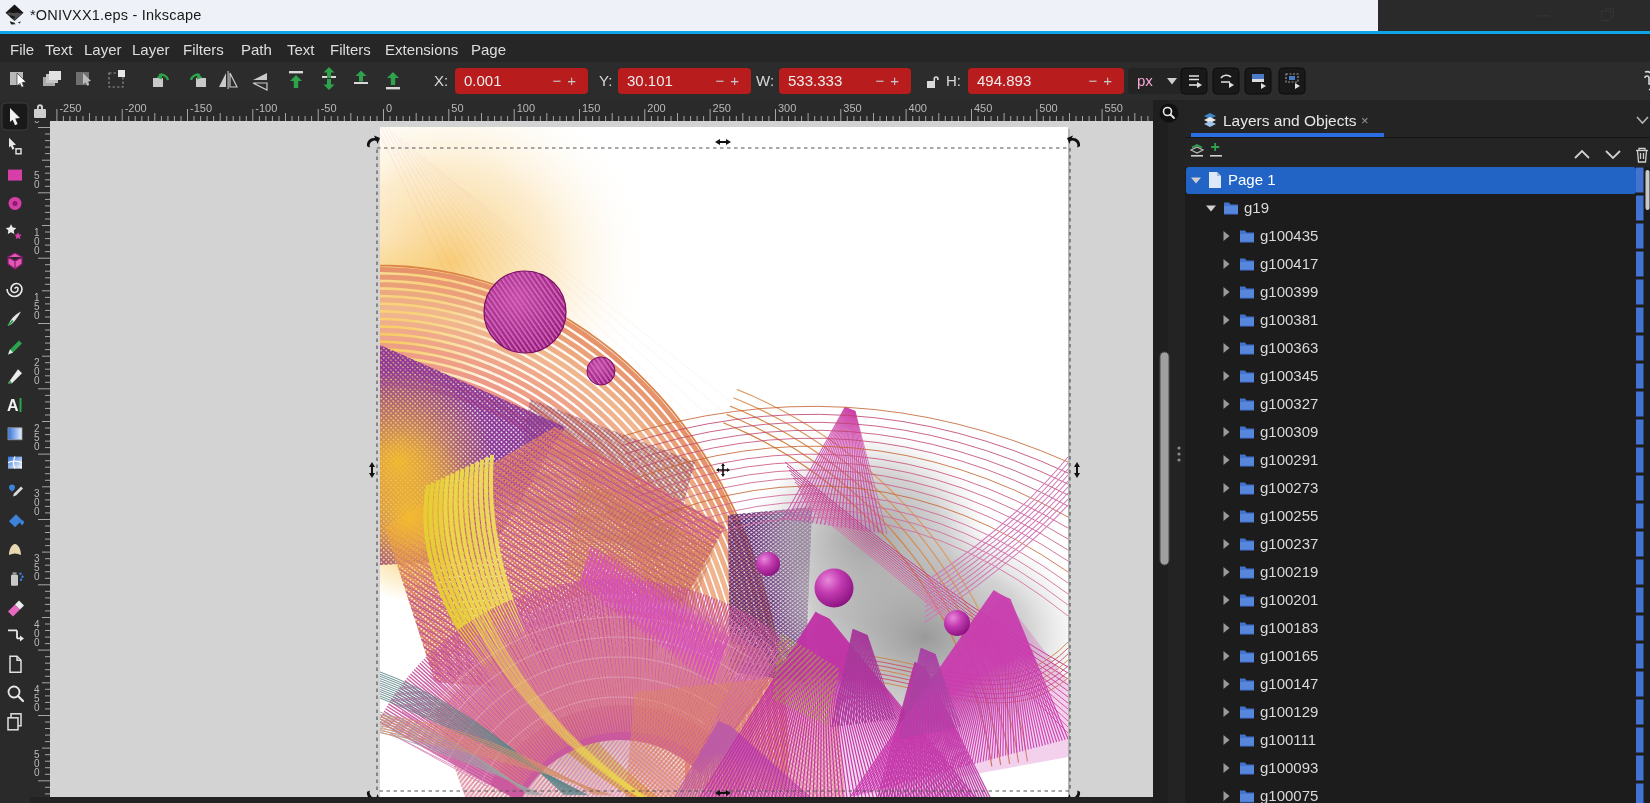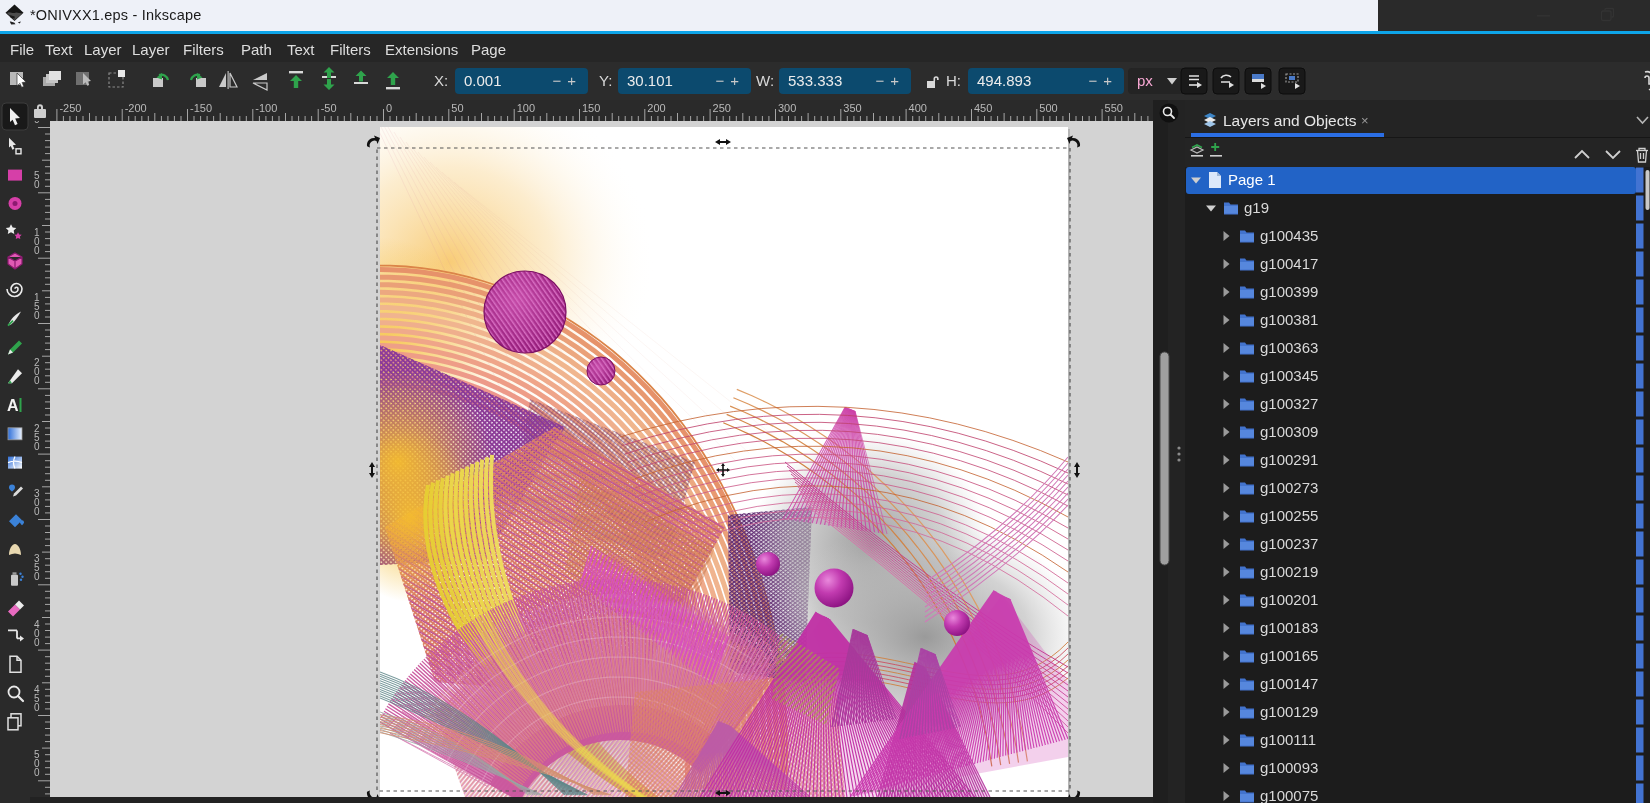"0.001" .spin { background: #0c4a6e -> #b91c1c }
